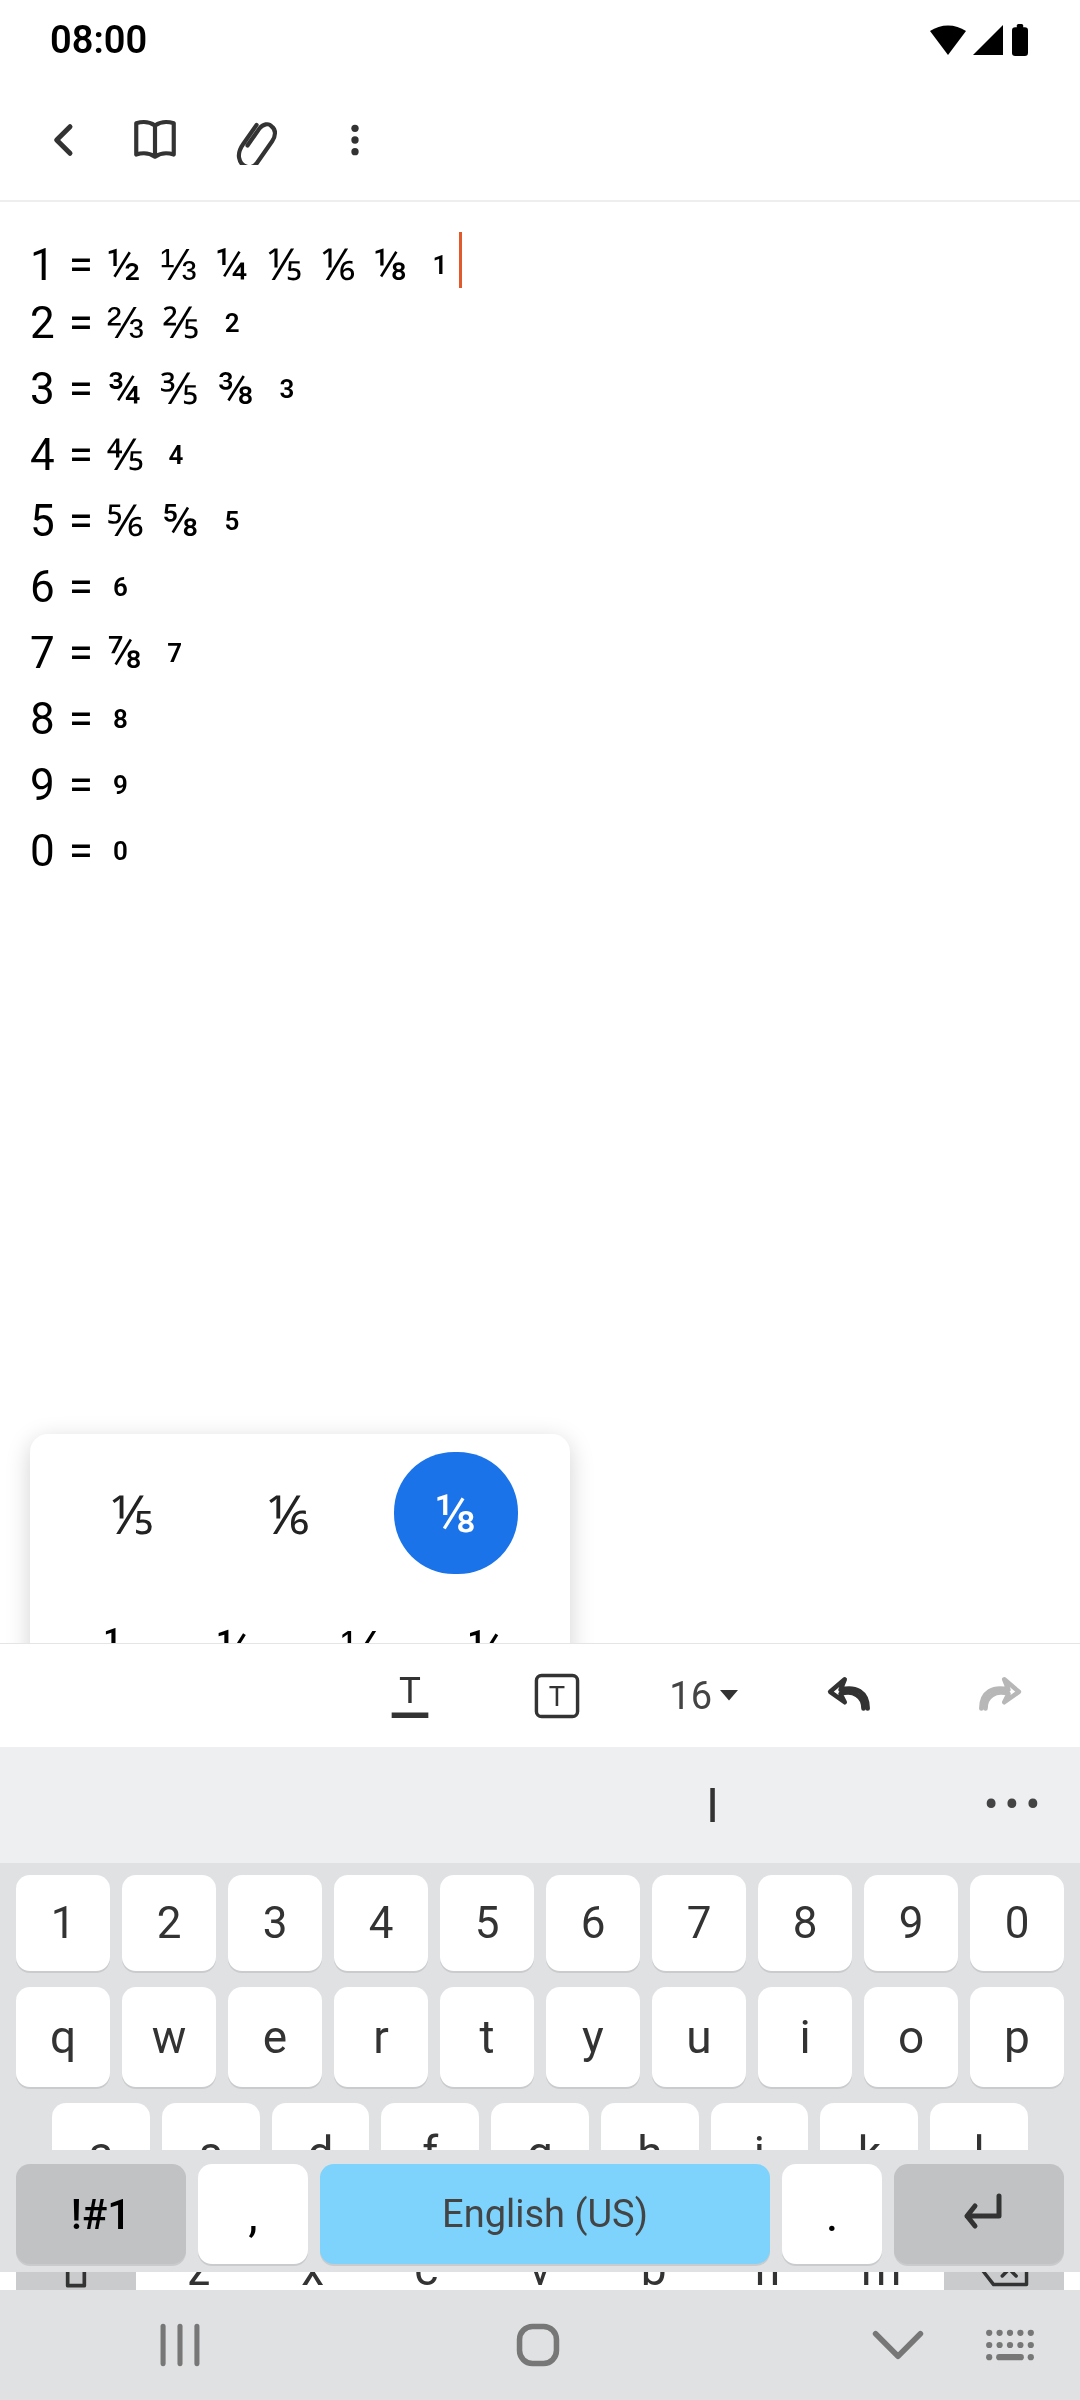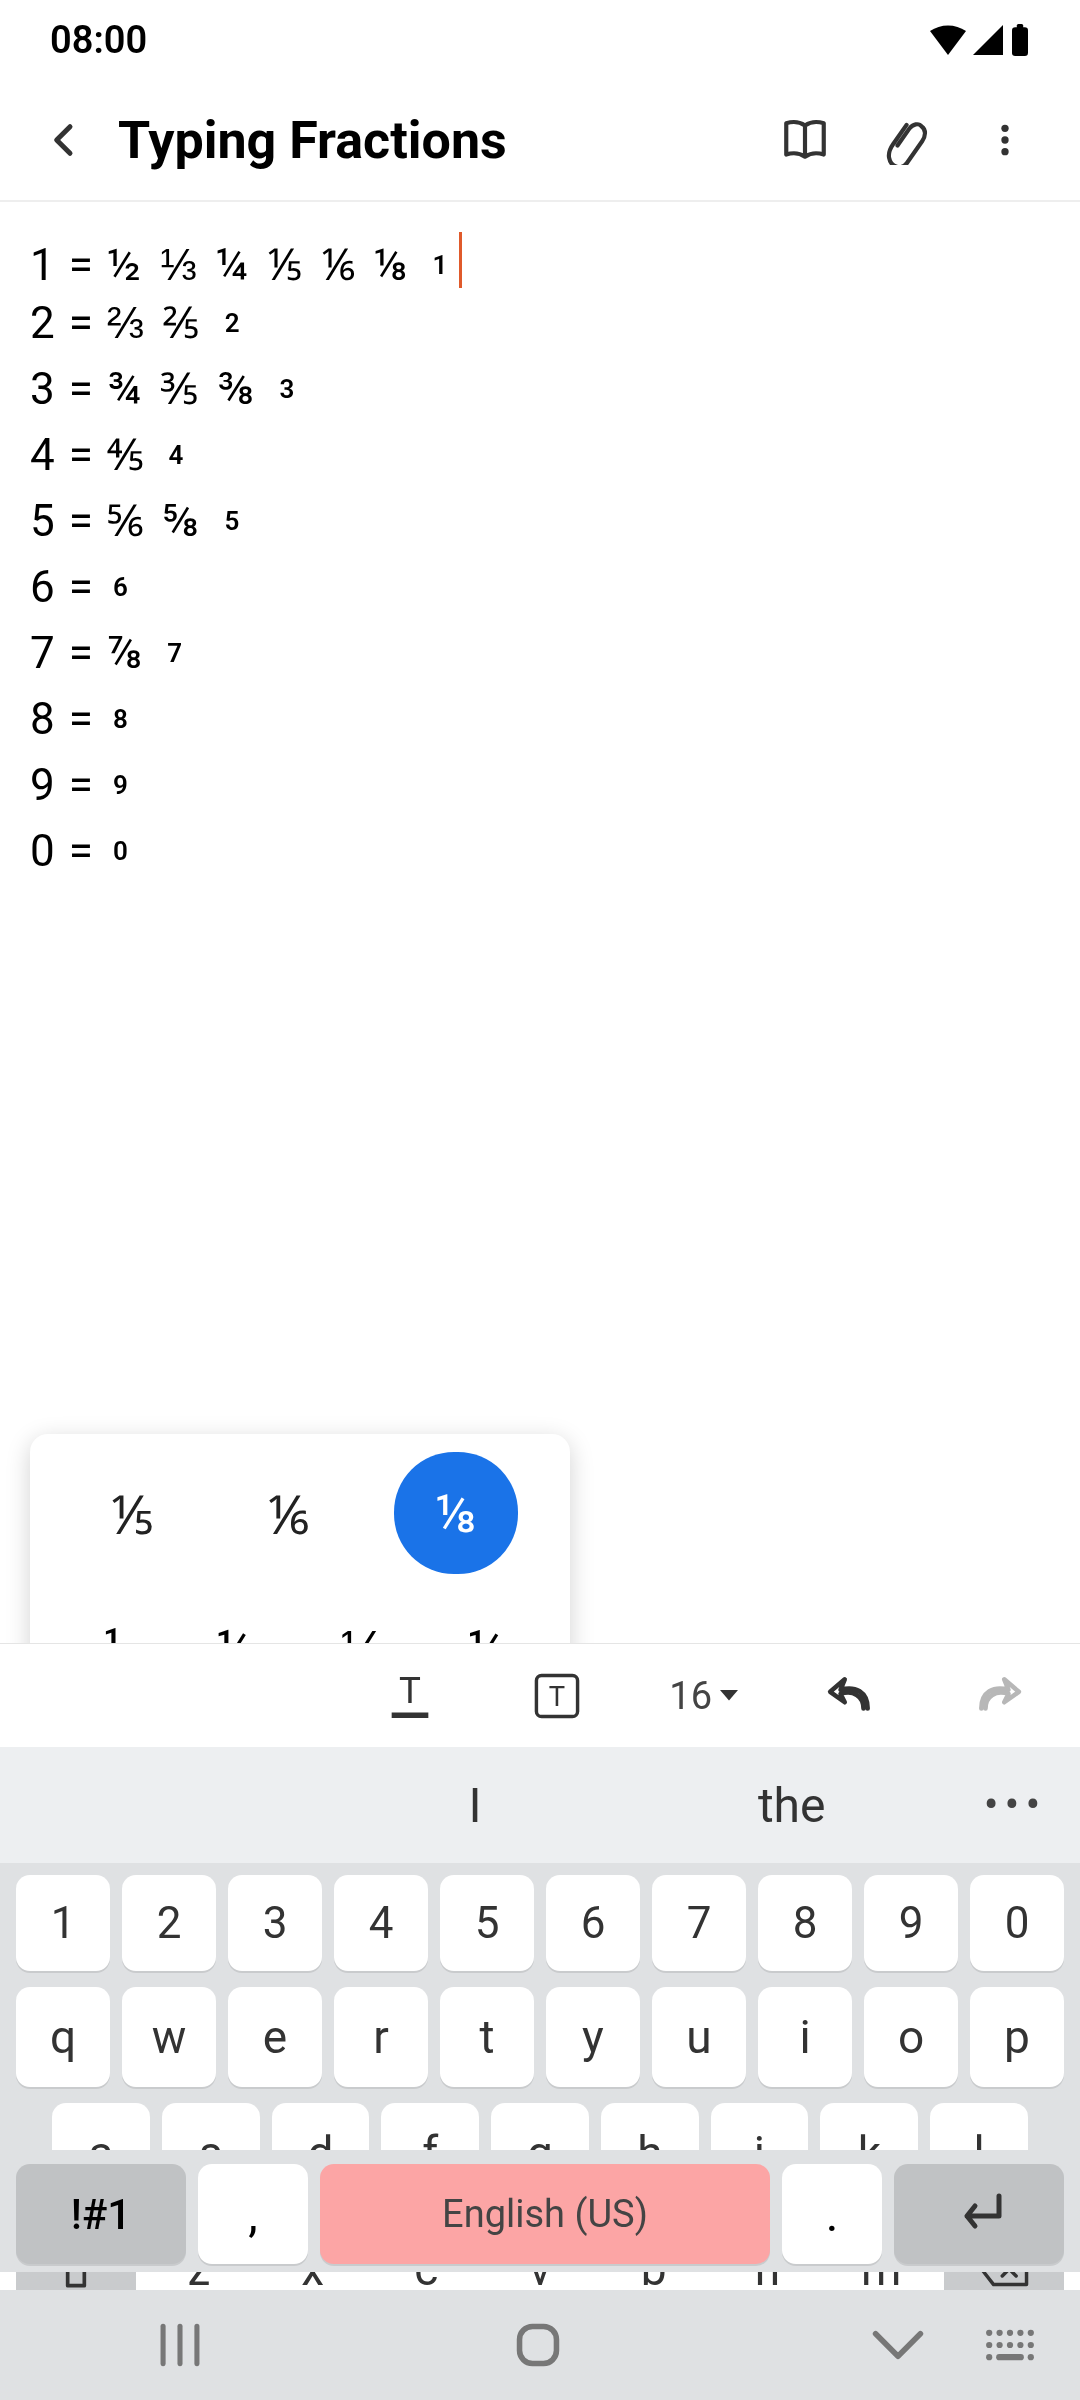"Typing Fractions" div.title { html: <div>Typing Fractions</div> -> none }
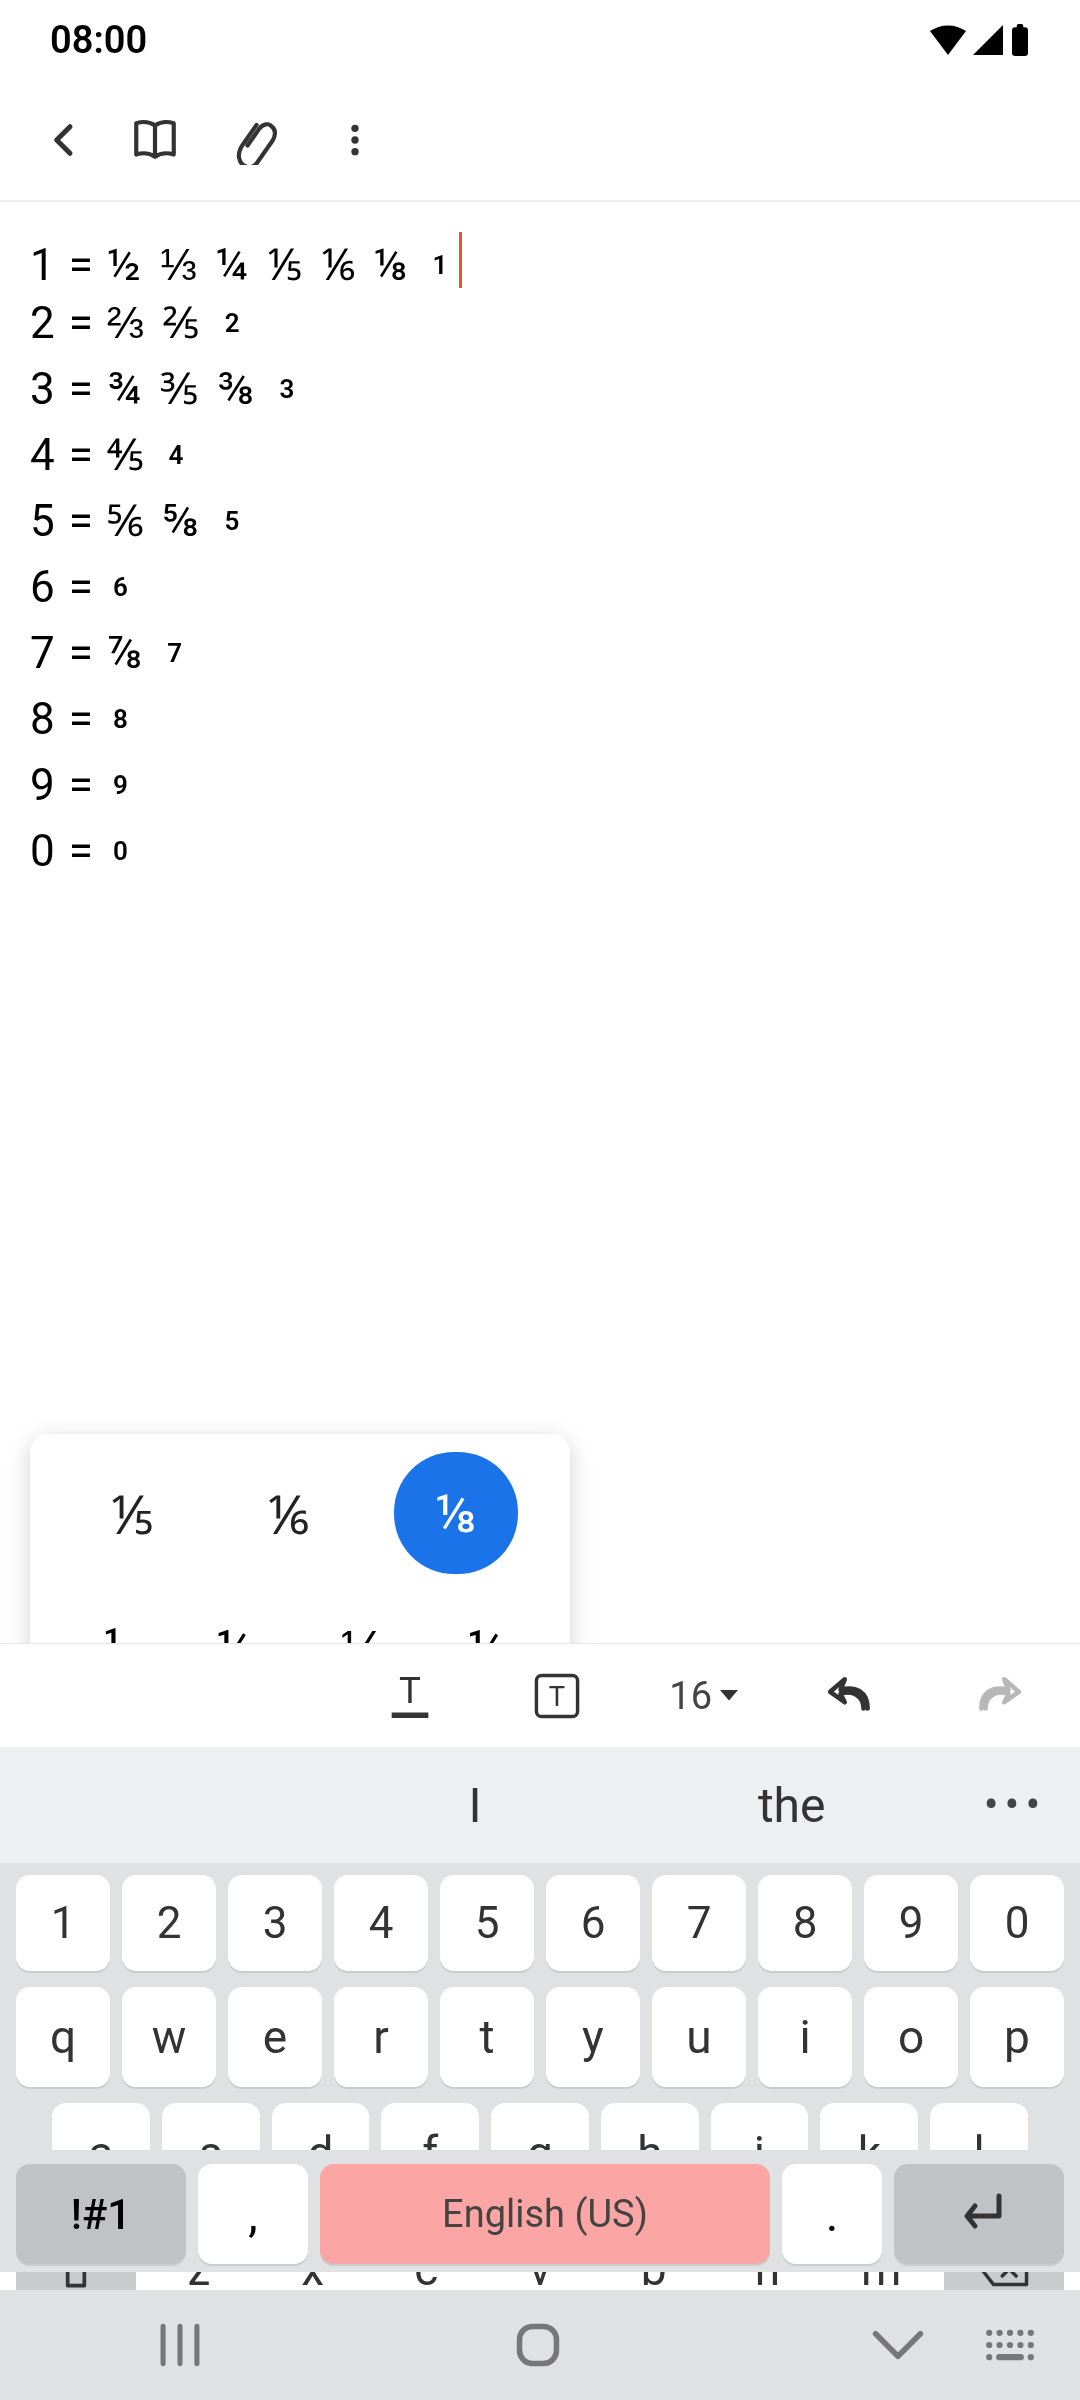"the" div.sug { html: <div>the</div> -> none }
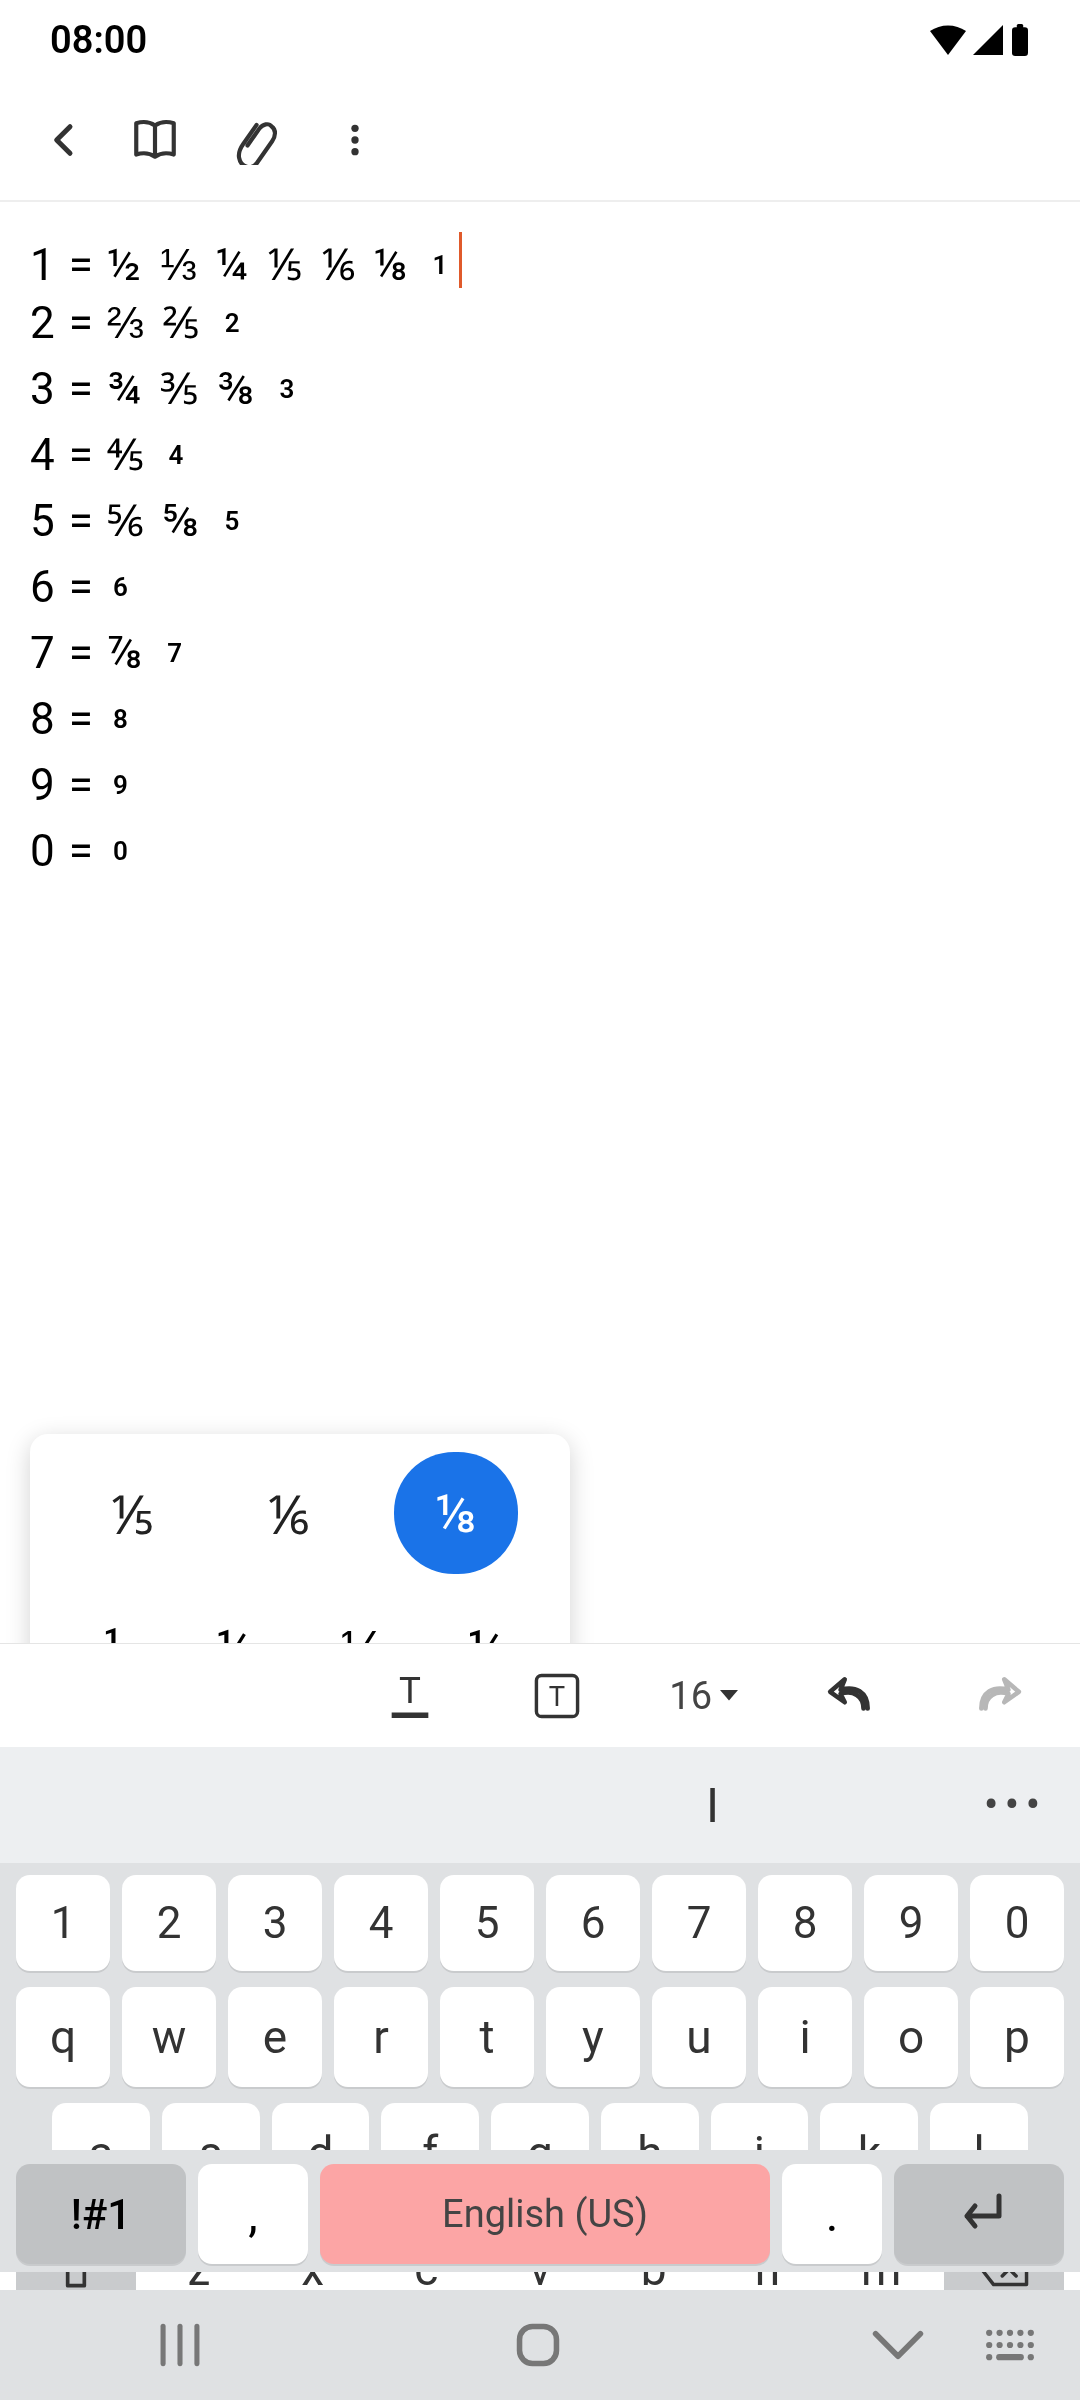"English (US)" .bkey.space { background: #fca5a5 -> #7dd3fc }
